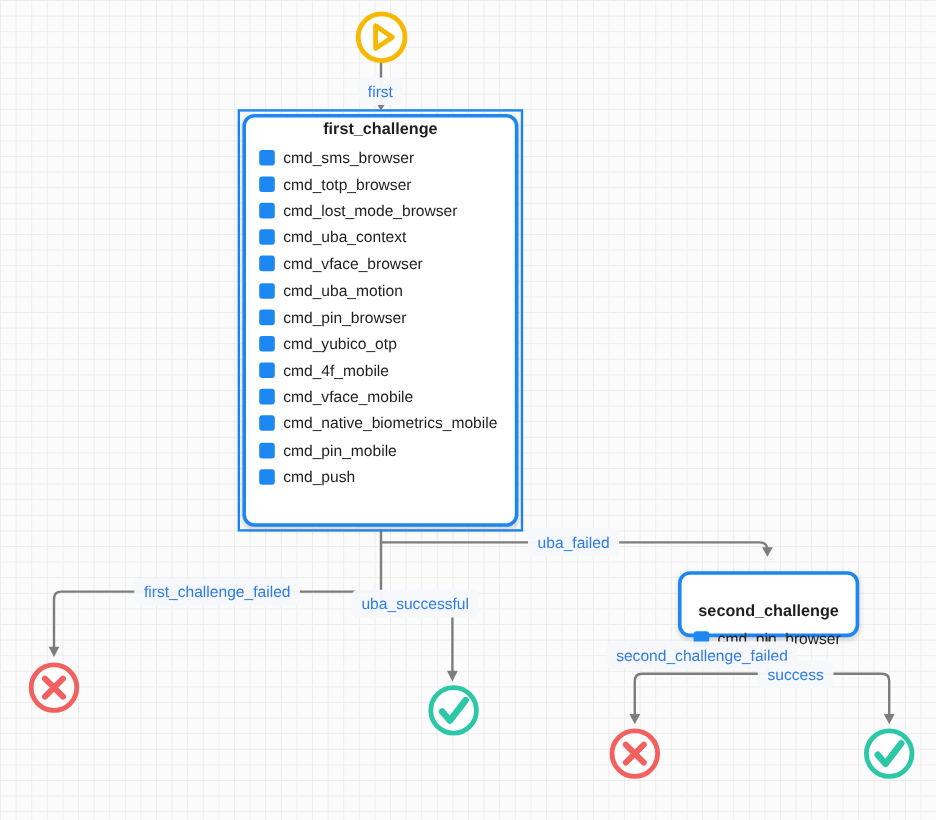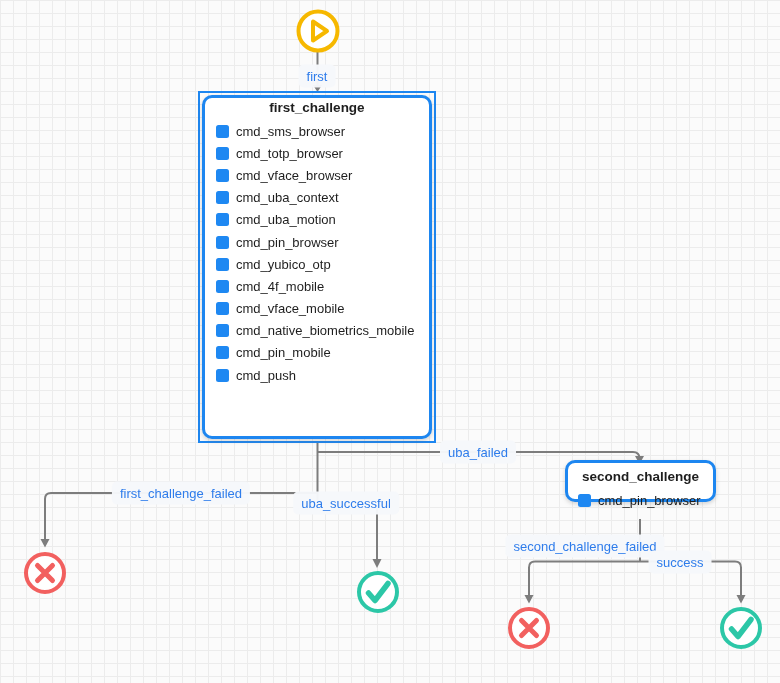"cmd_lost_mode_browser" div.node-item { html: none -> <div> <span></span> <span>cmd_lost_mode_browser</span> </div> }
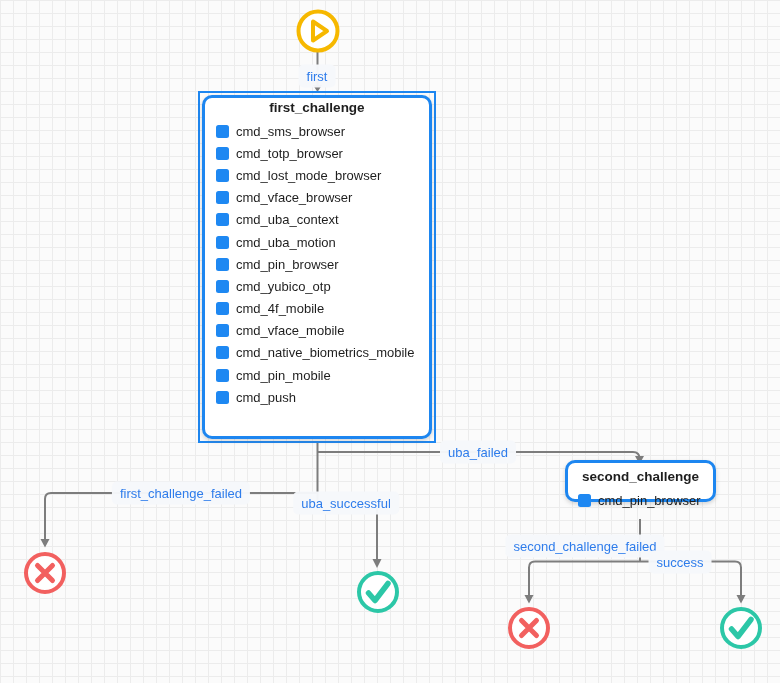"cmd_vface_browser" div.node-item { order: before "cmd_uba_context" -> after "cmd_uba_context" }
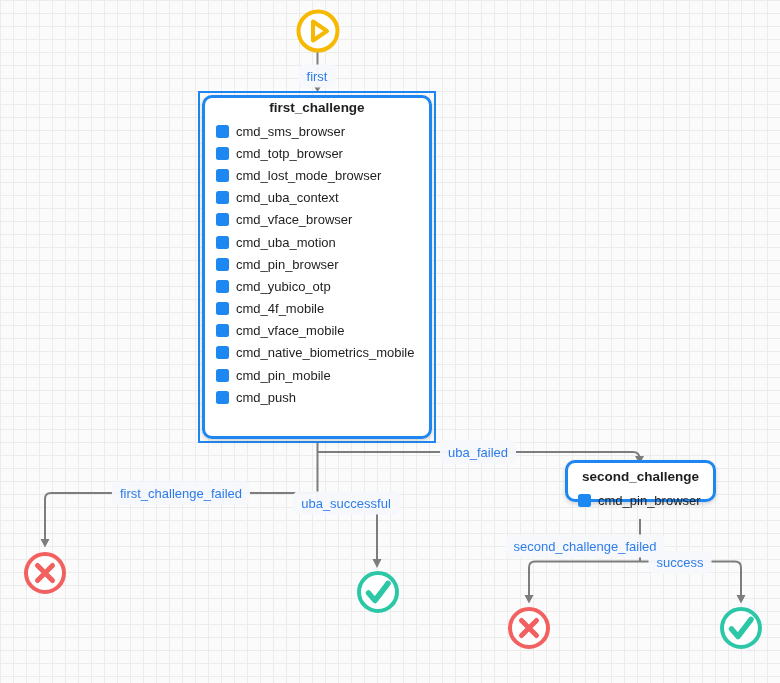"second_challenge" .node-second { height: 42px -> 55px; padding-top: 4px -> 20px; top: 460px -> 476px }
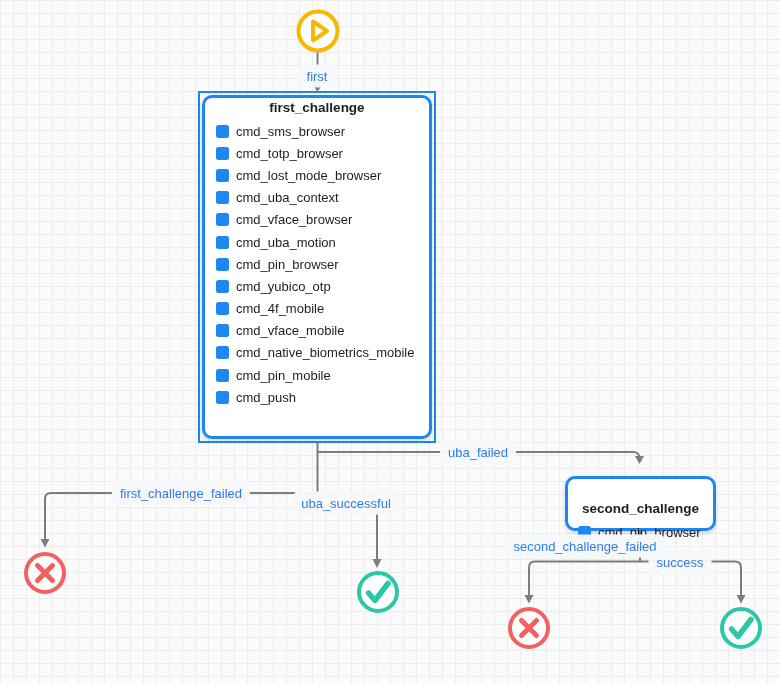"success" .lbl-success { left: 680px -> 663px }
